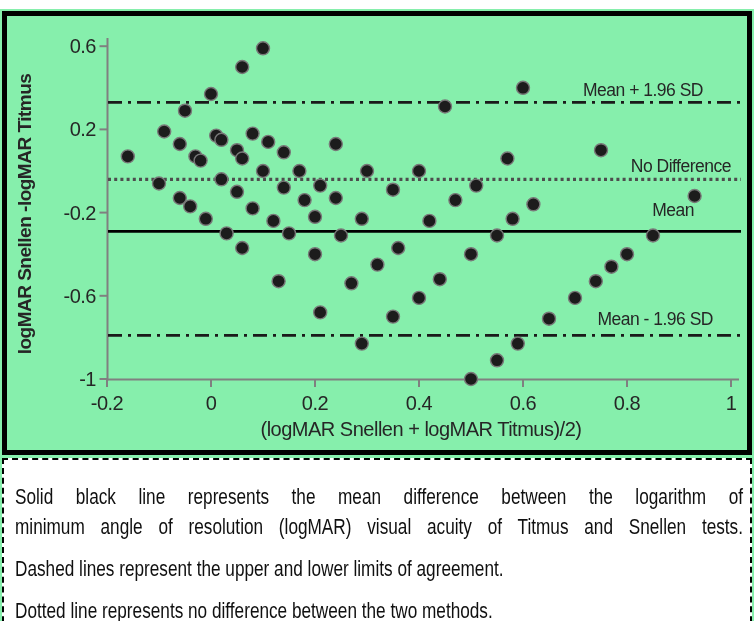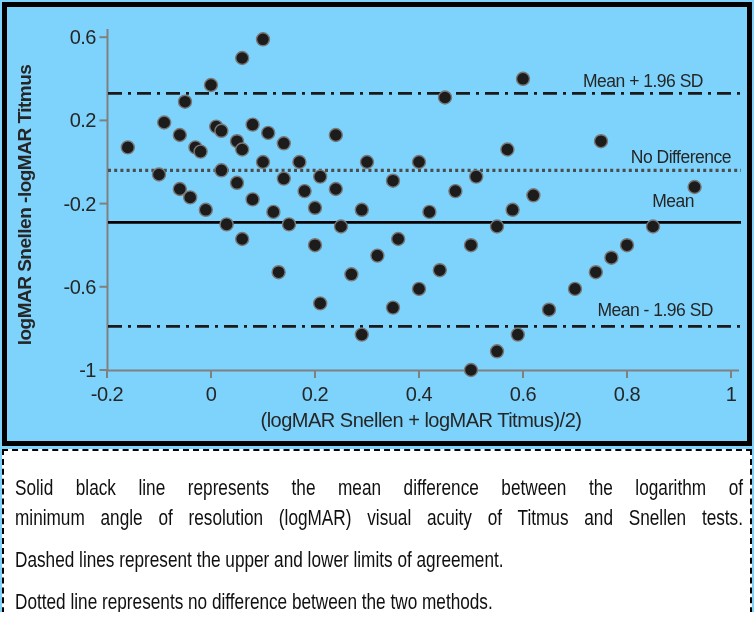"0.6" .figure { background: #7dd3fc -> #86efac; margin-top: none -> 9px }
